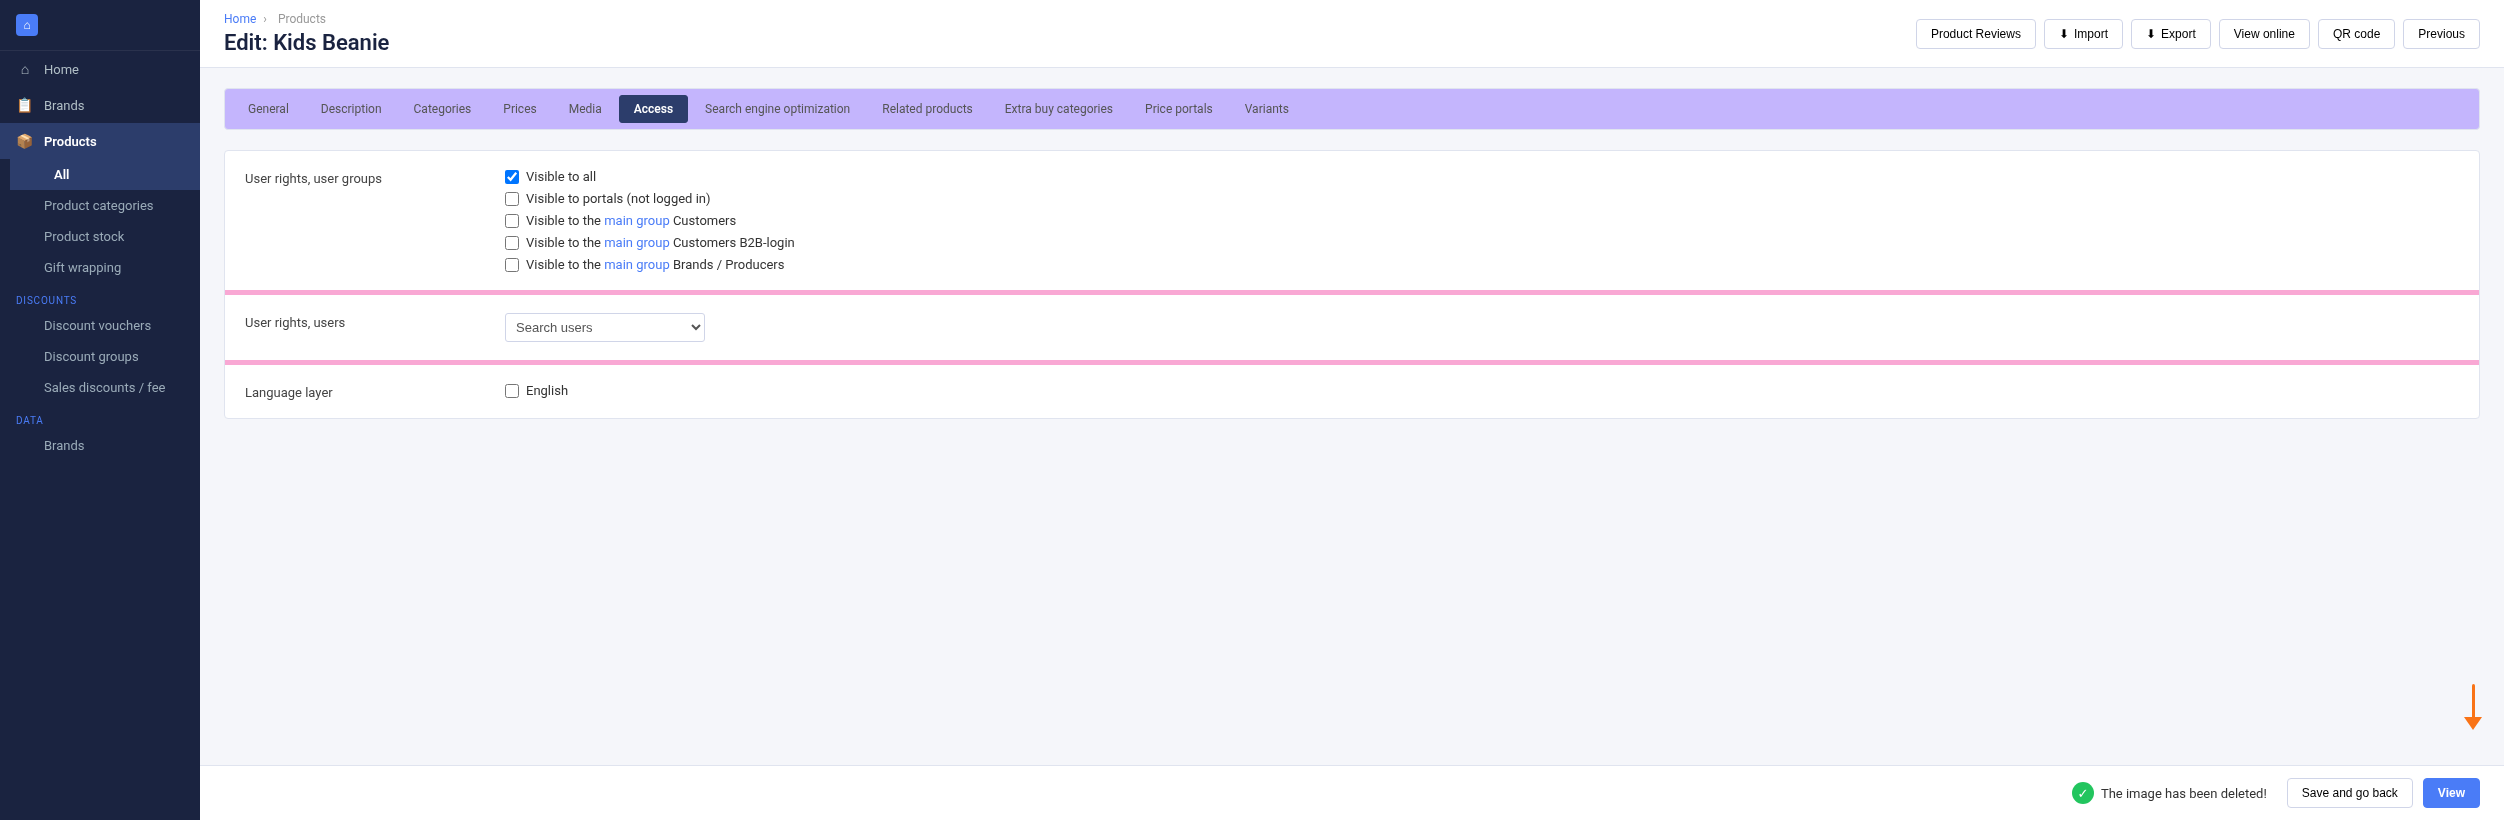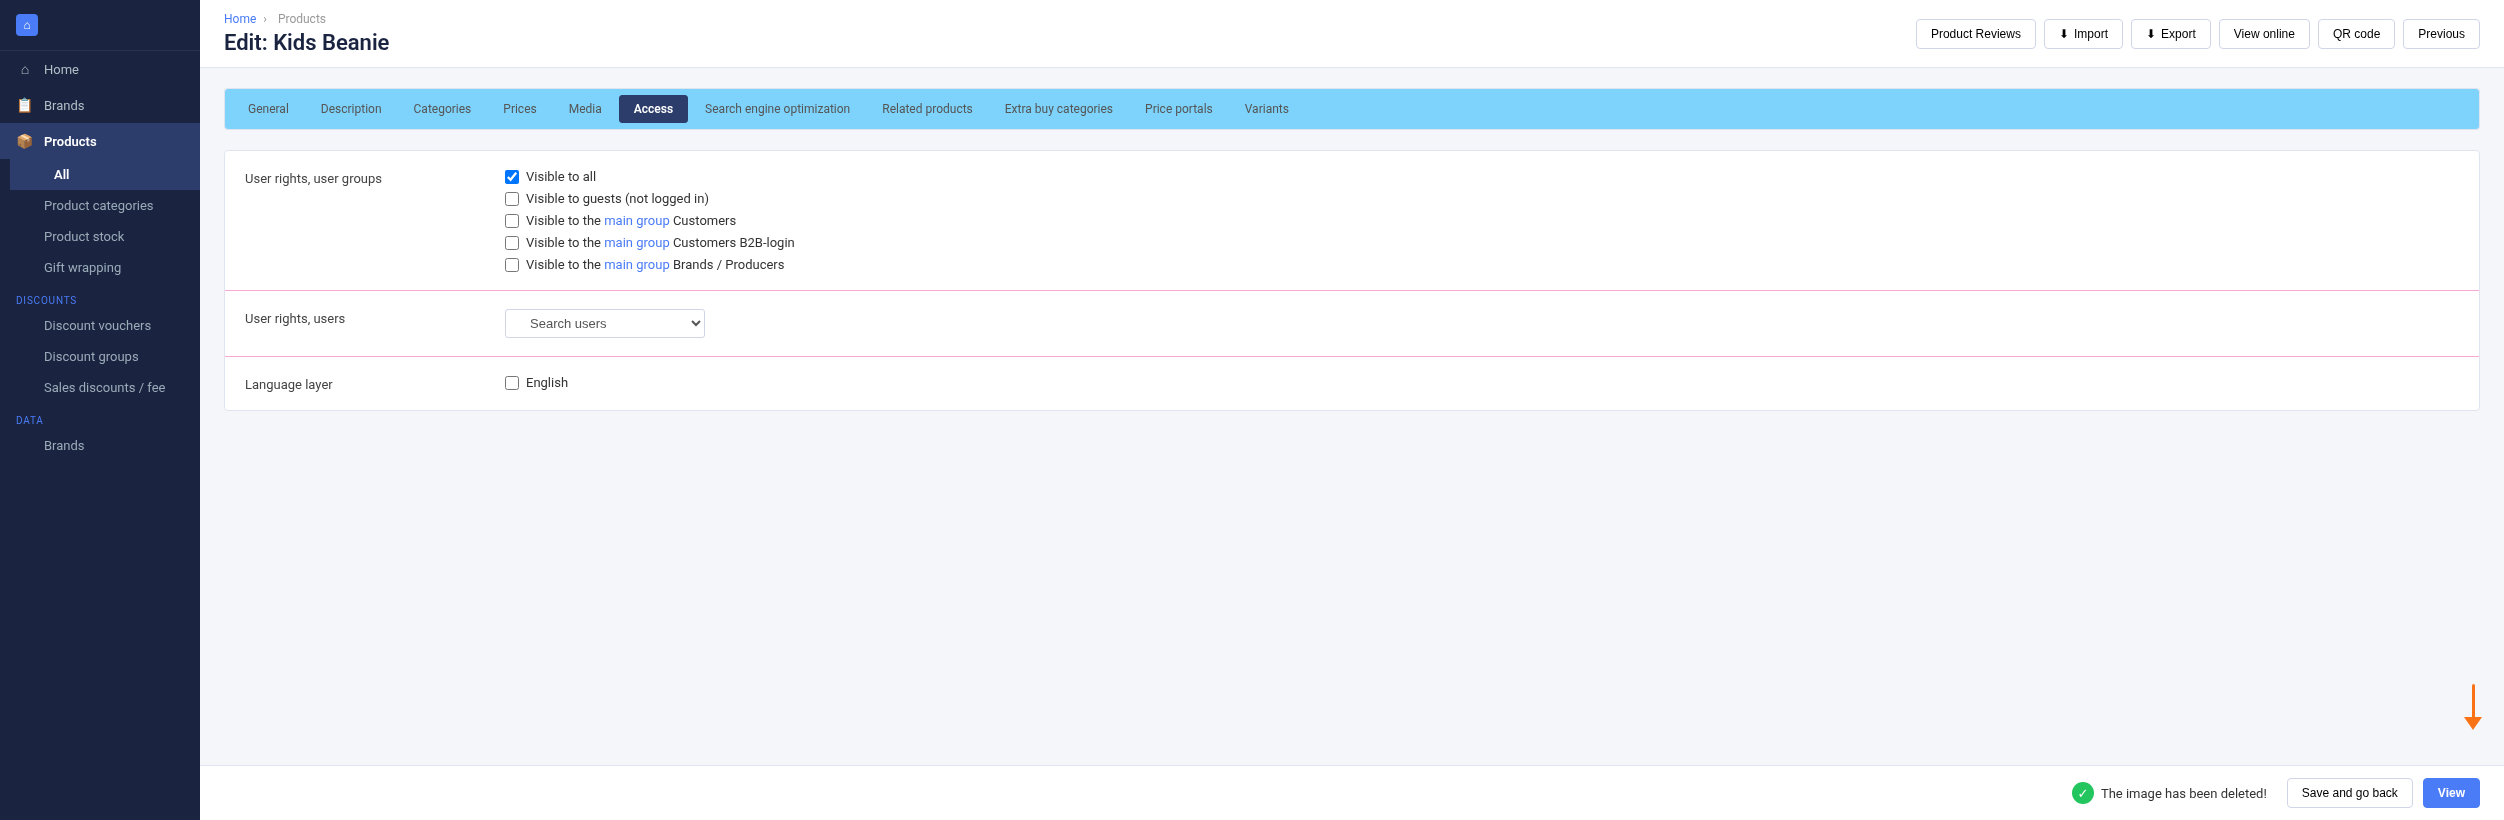"General" .tabs { background: #7dd3fc -> #c4b5fd }
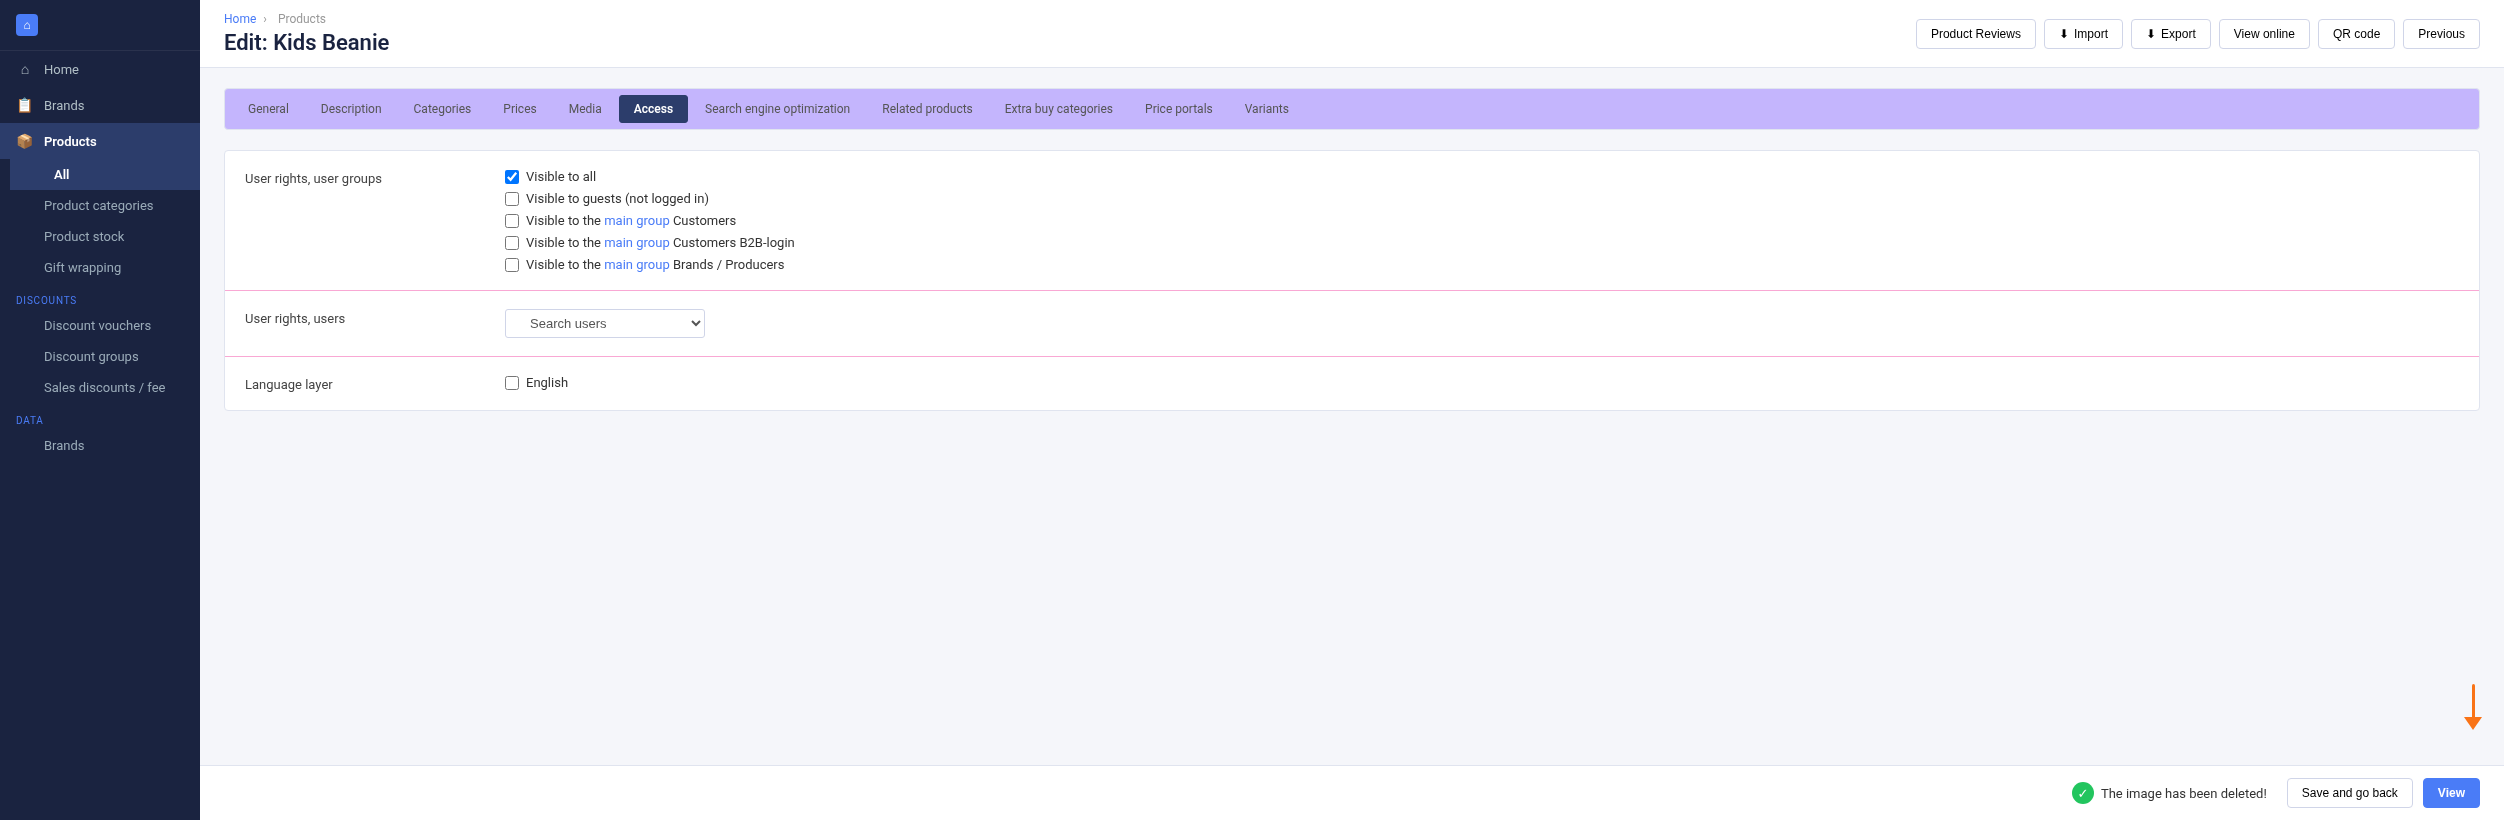"User rights, user groups" .form-row { border-bottom: 1px solid #f9a8d4 -> 5px solid #f9a8d4 }
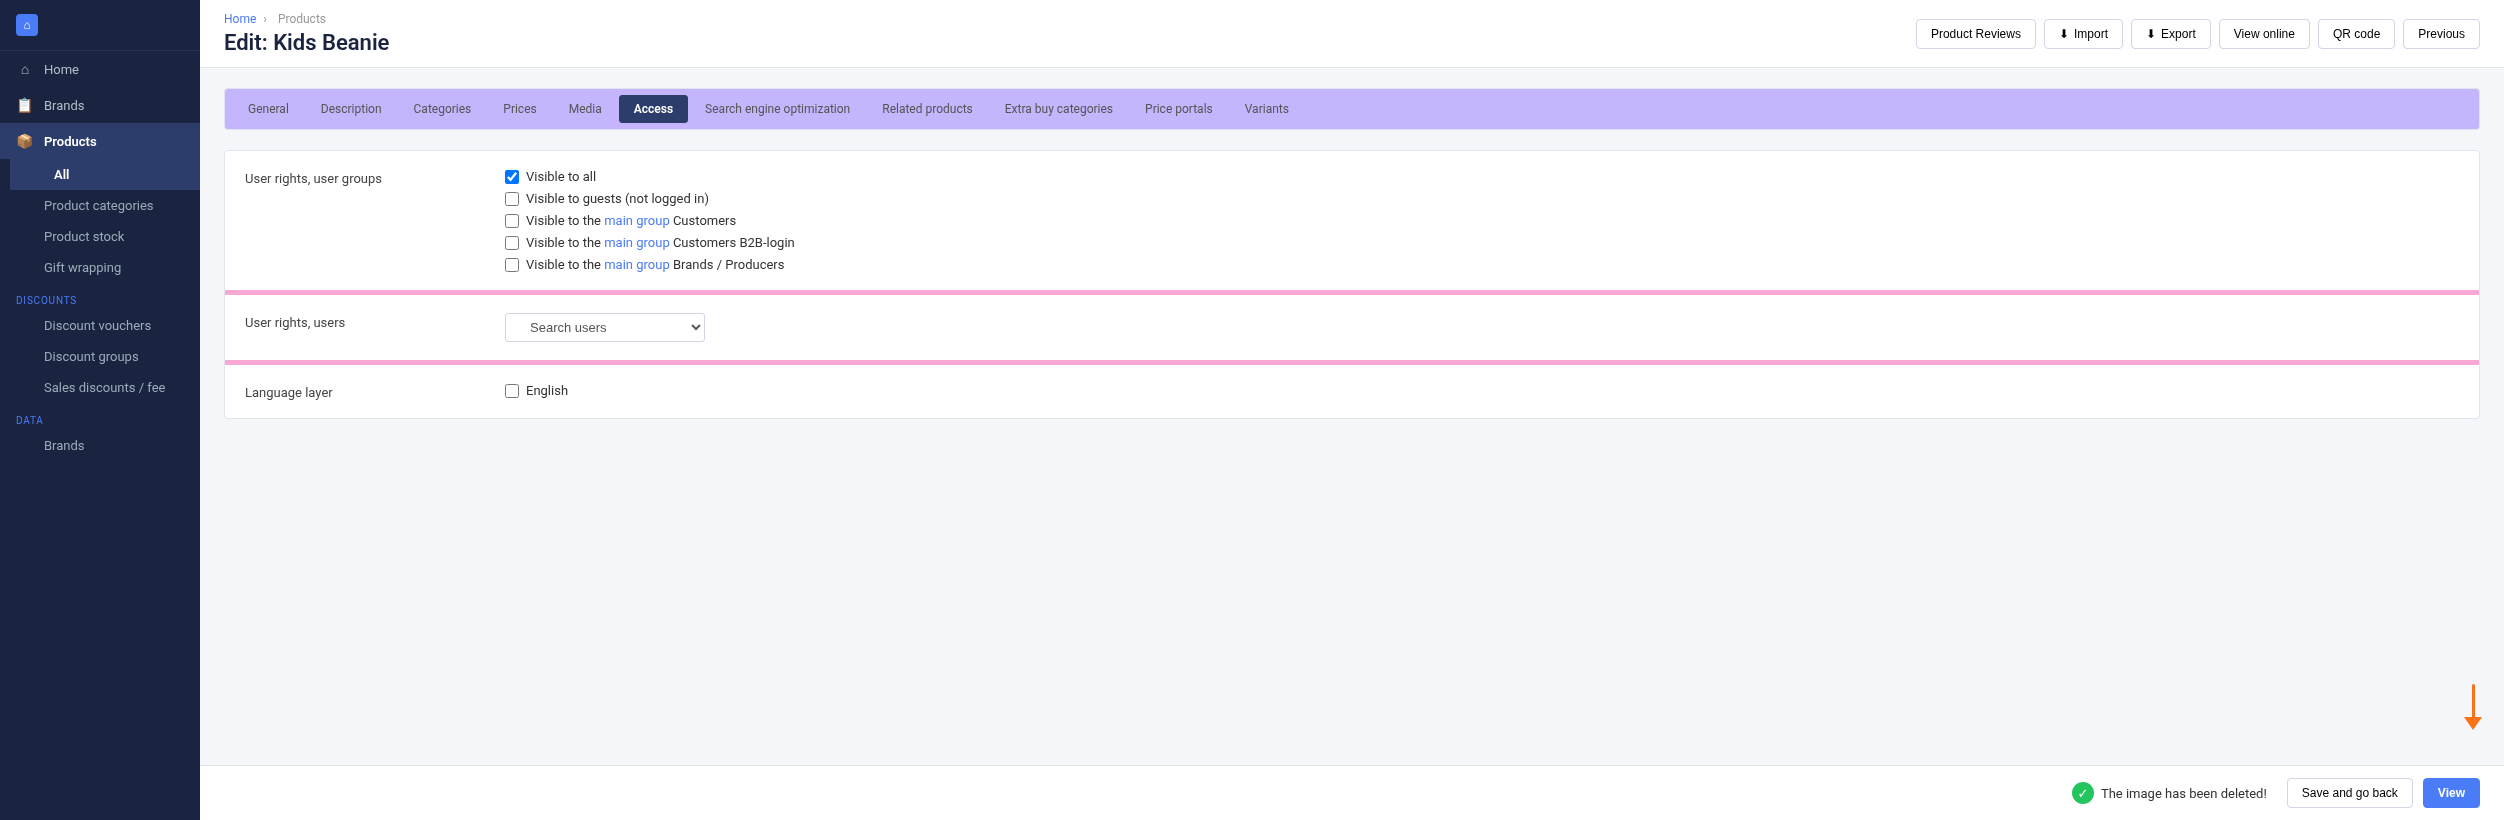"Visible to guests (not logged" span { text: guests -> portals }
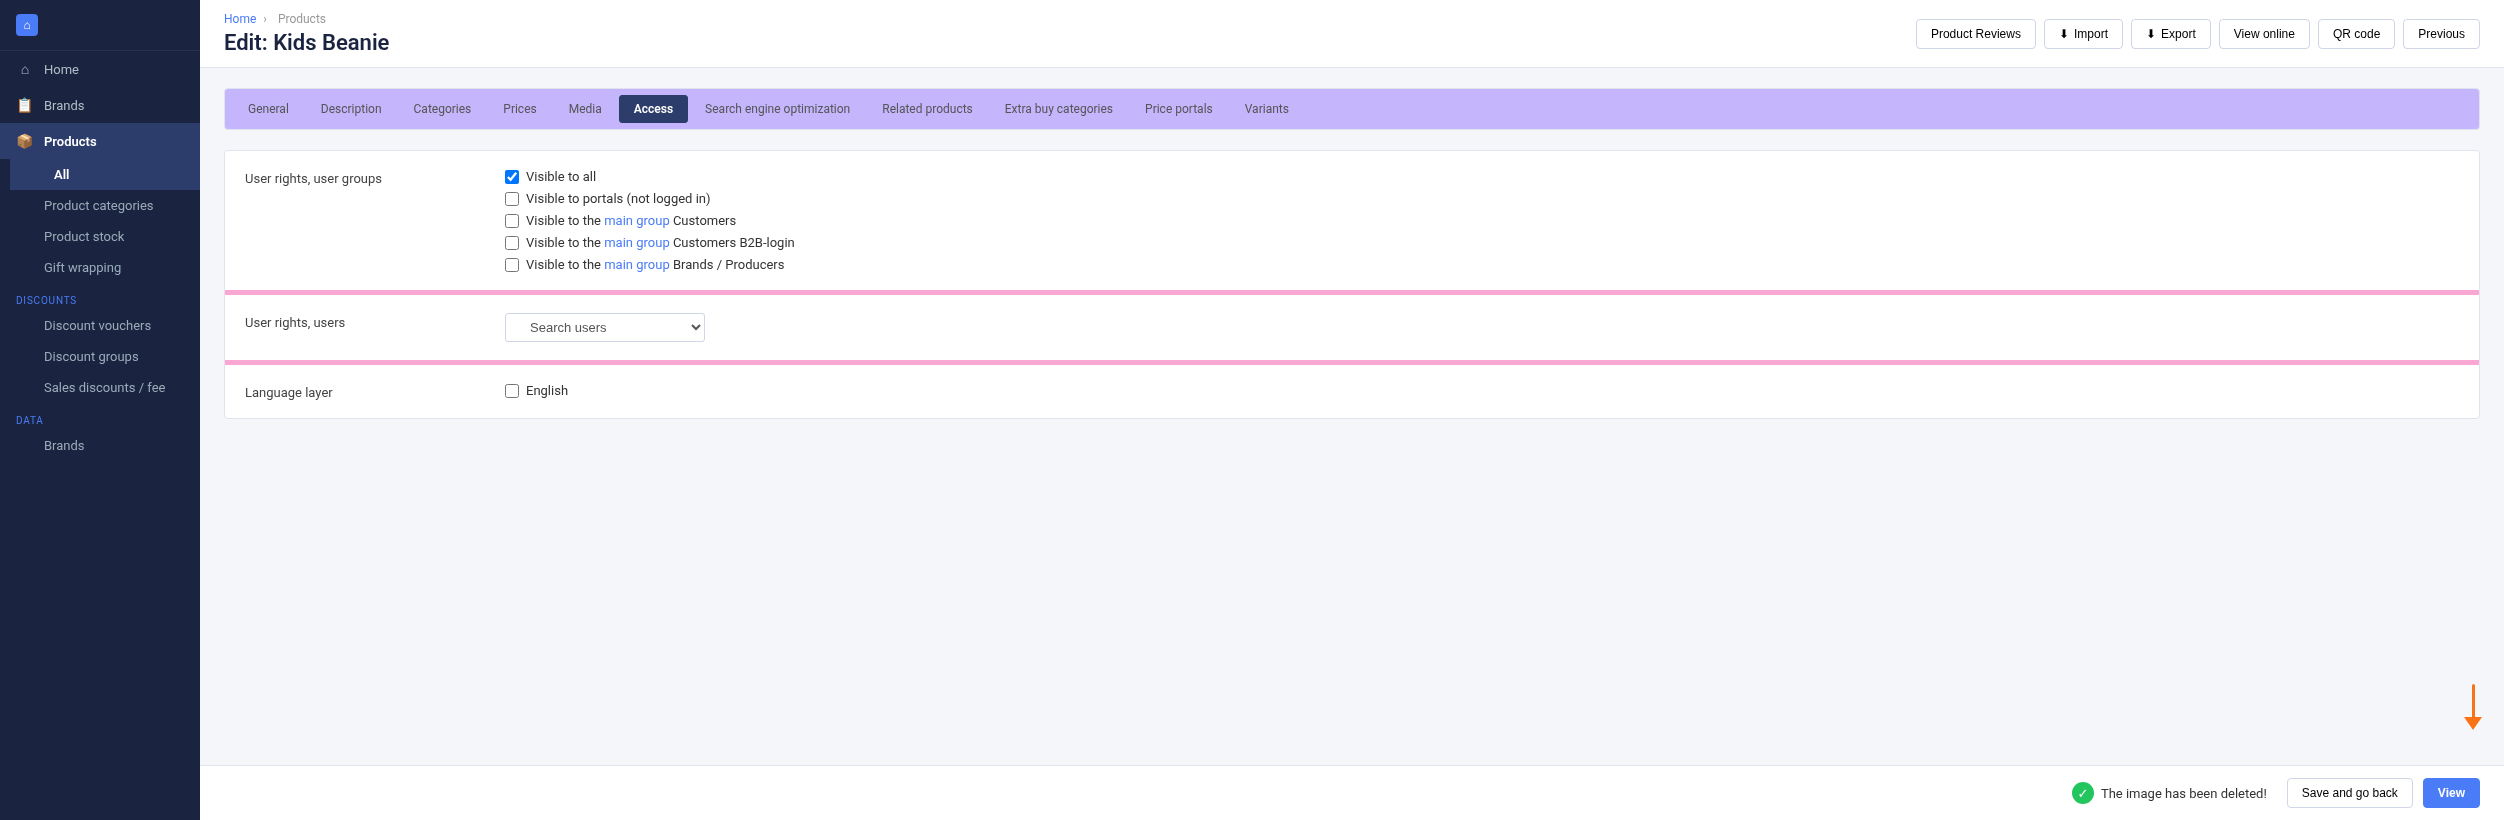"Search users" .search-select select { padding: 5px 28px 5px 20px -> 5px 28px 5px 6px }
